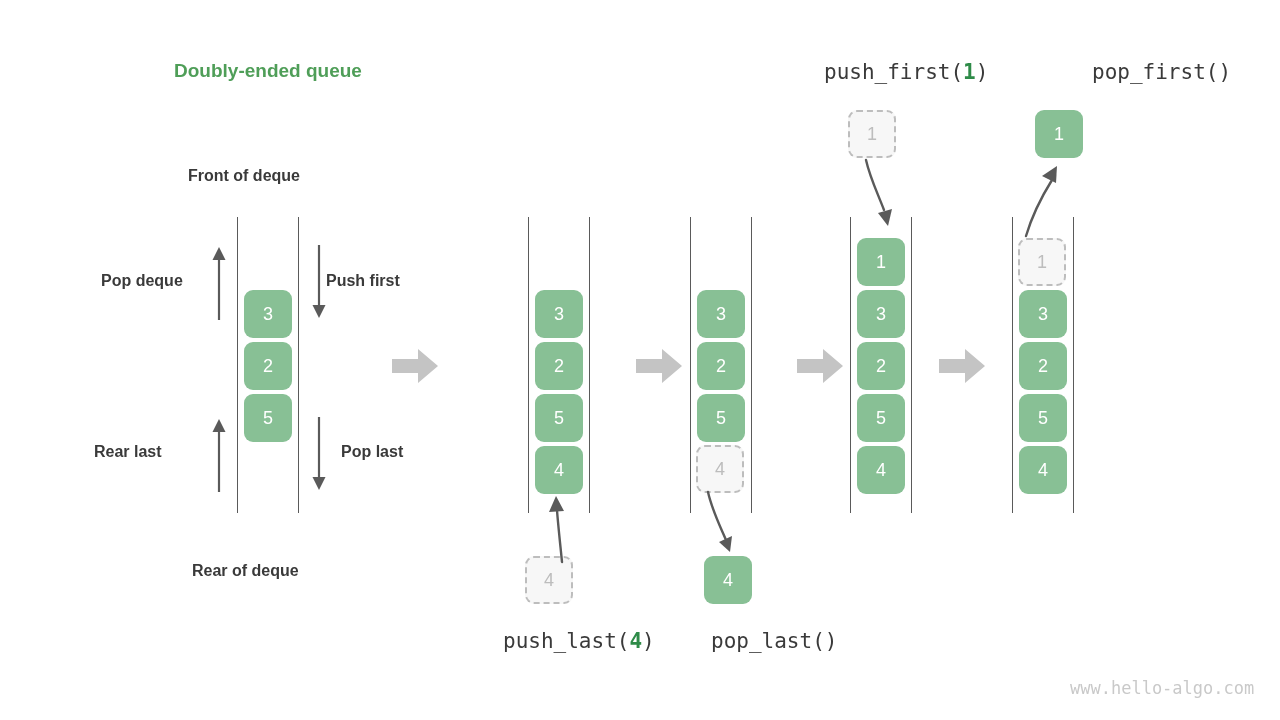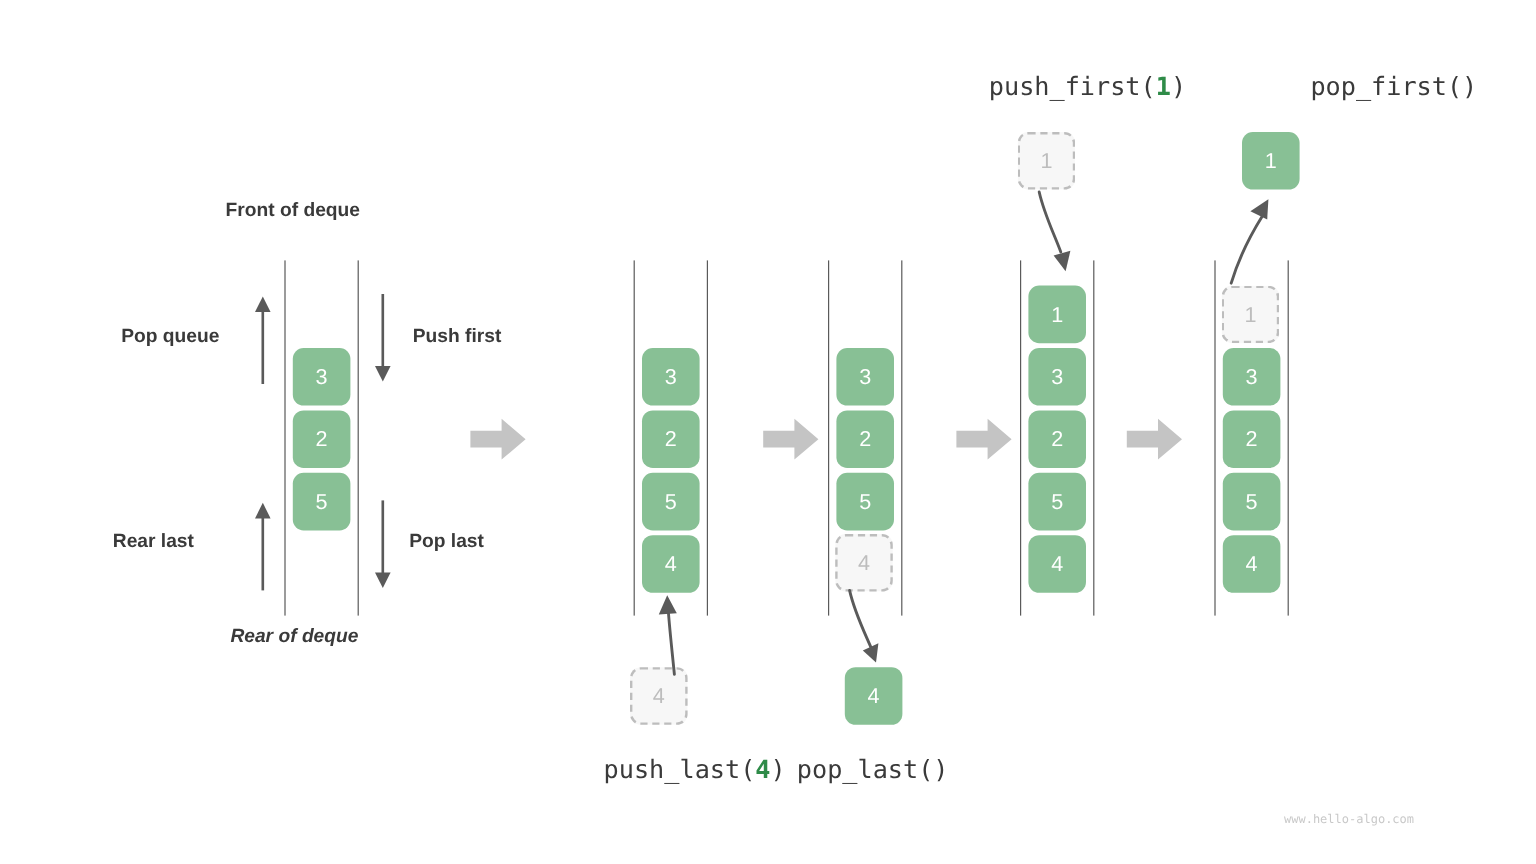"Doubly-ended queue" div.abs { html: none -> <div>Doubly-ended queue</div> }
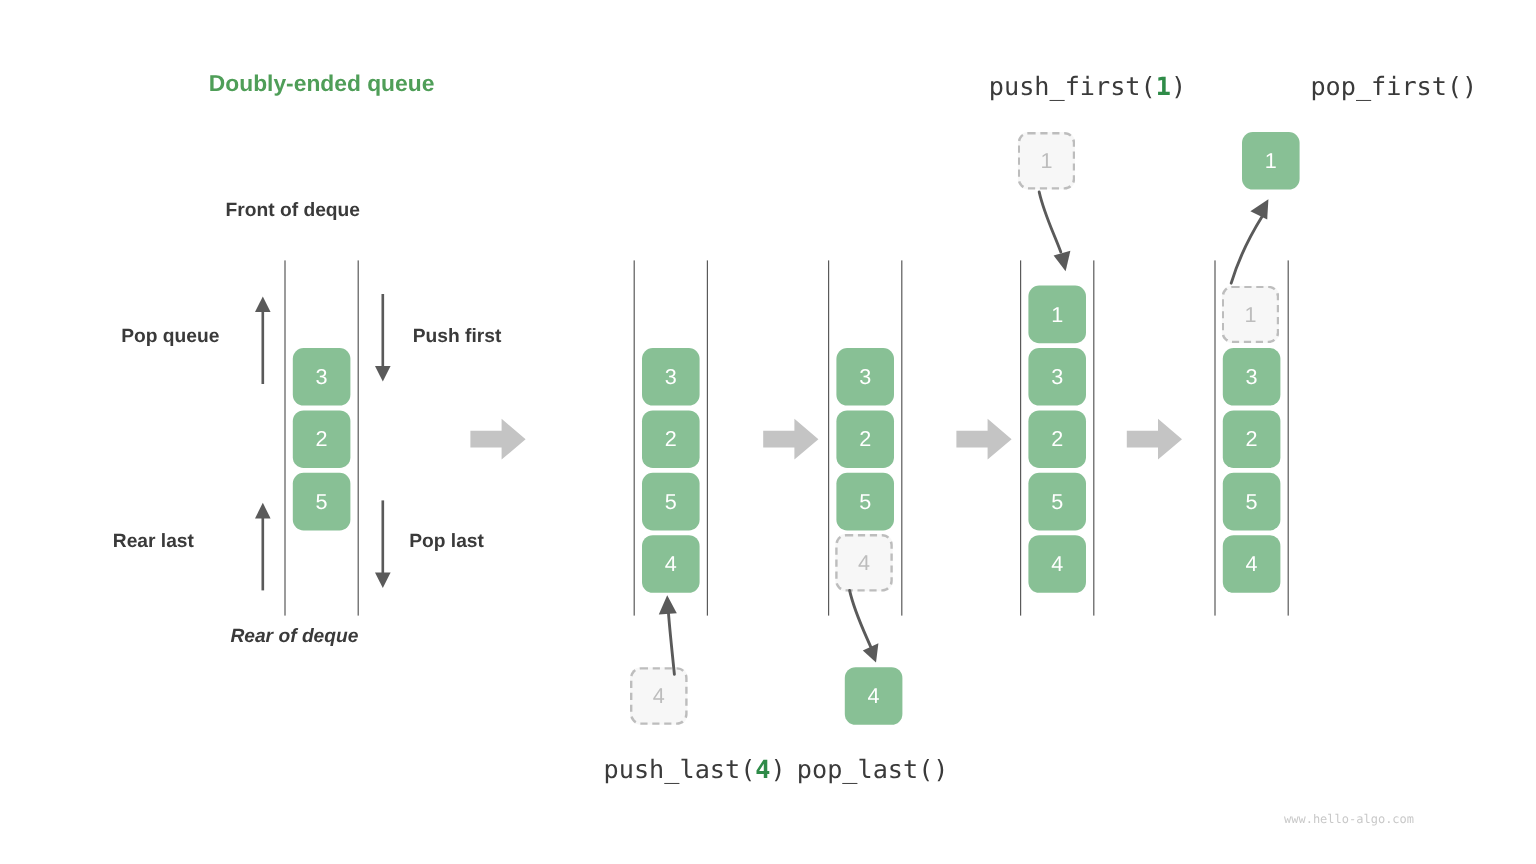"Pop queue" div.abs { text: queue -> deque }
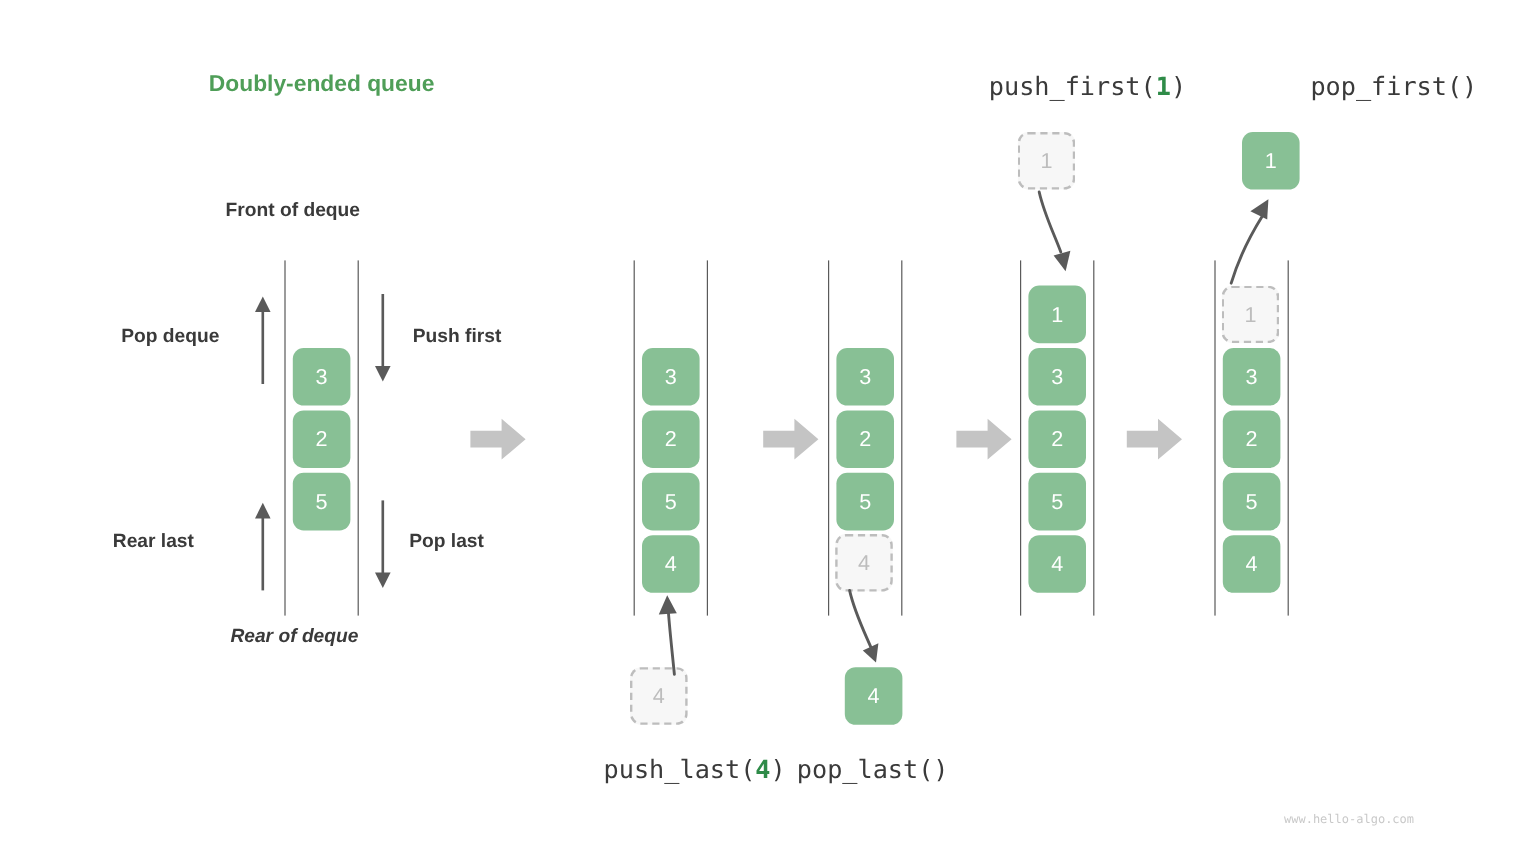"Push first" div.abs { left: 344px -> 326px }
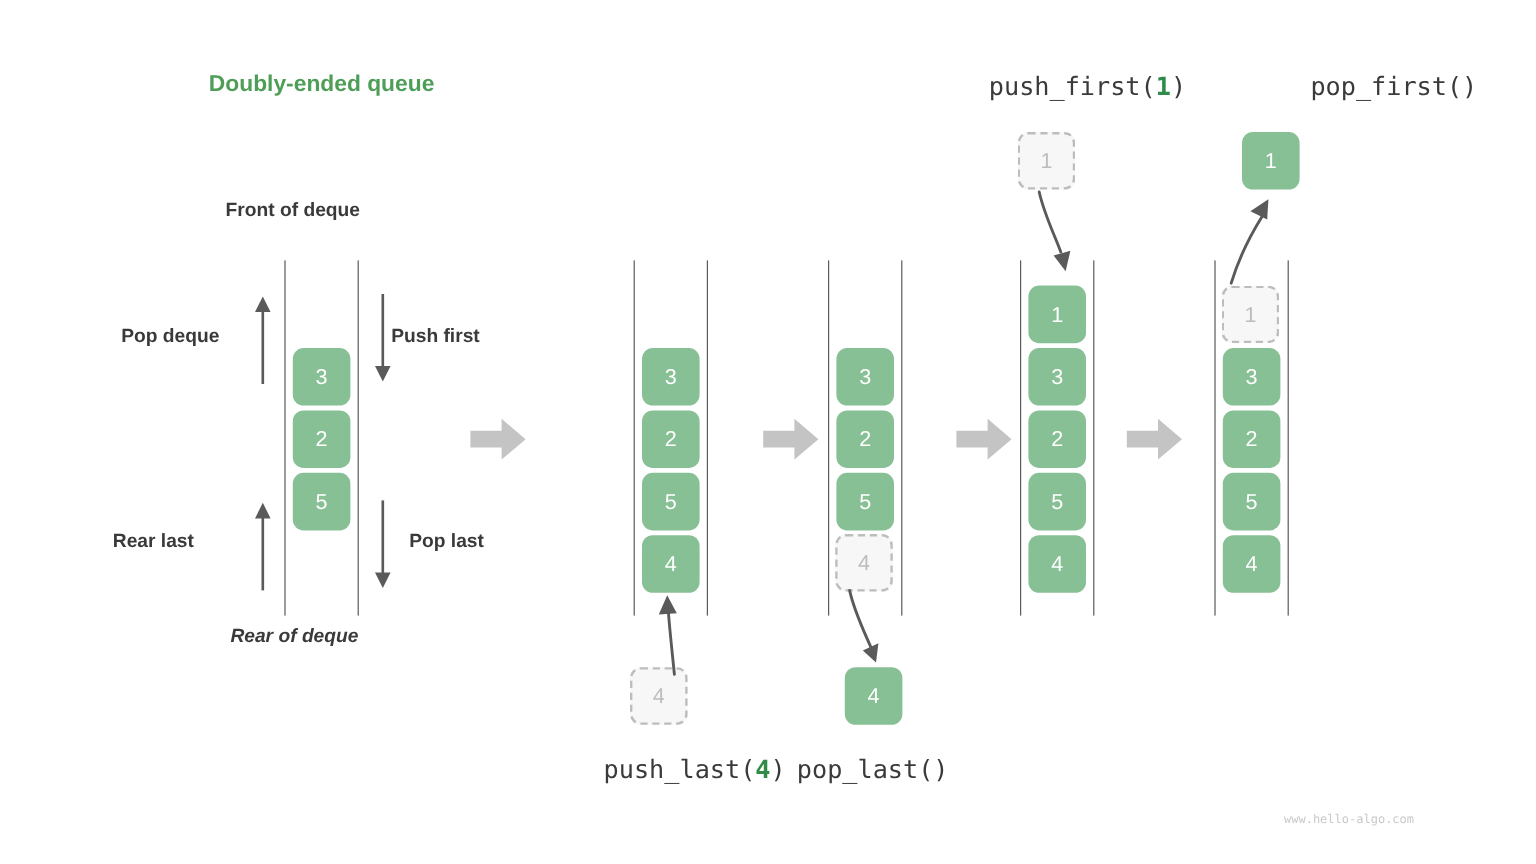"Rear of deque" div.abs { font-style: italic -> none; top: 522px -> 562px }
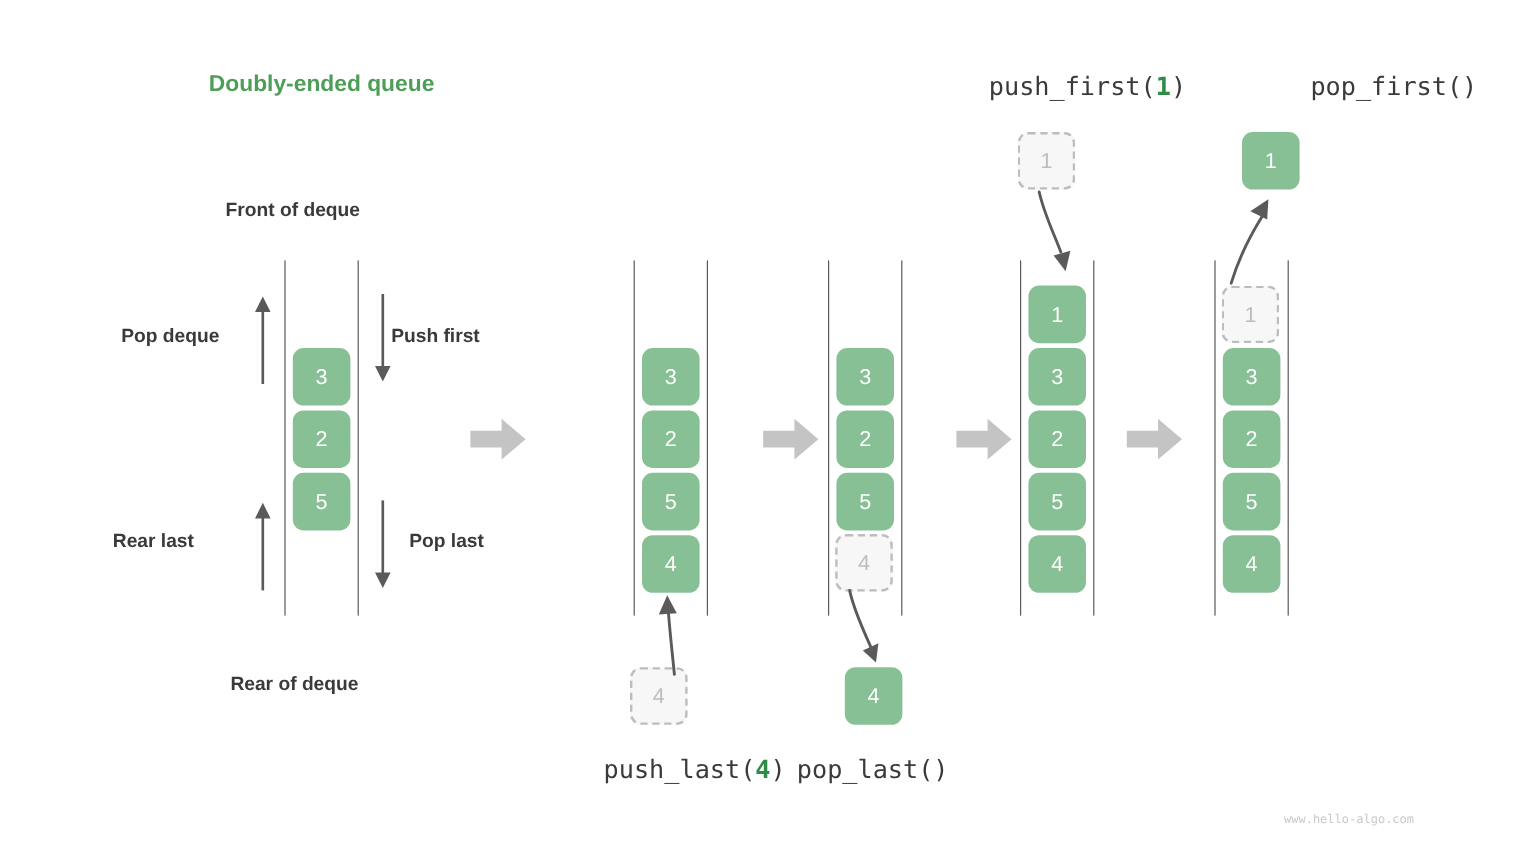"pop_last()" div.abs { left: 664px -> 711px }
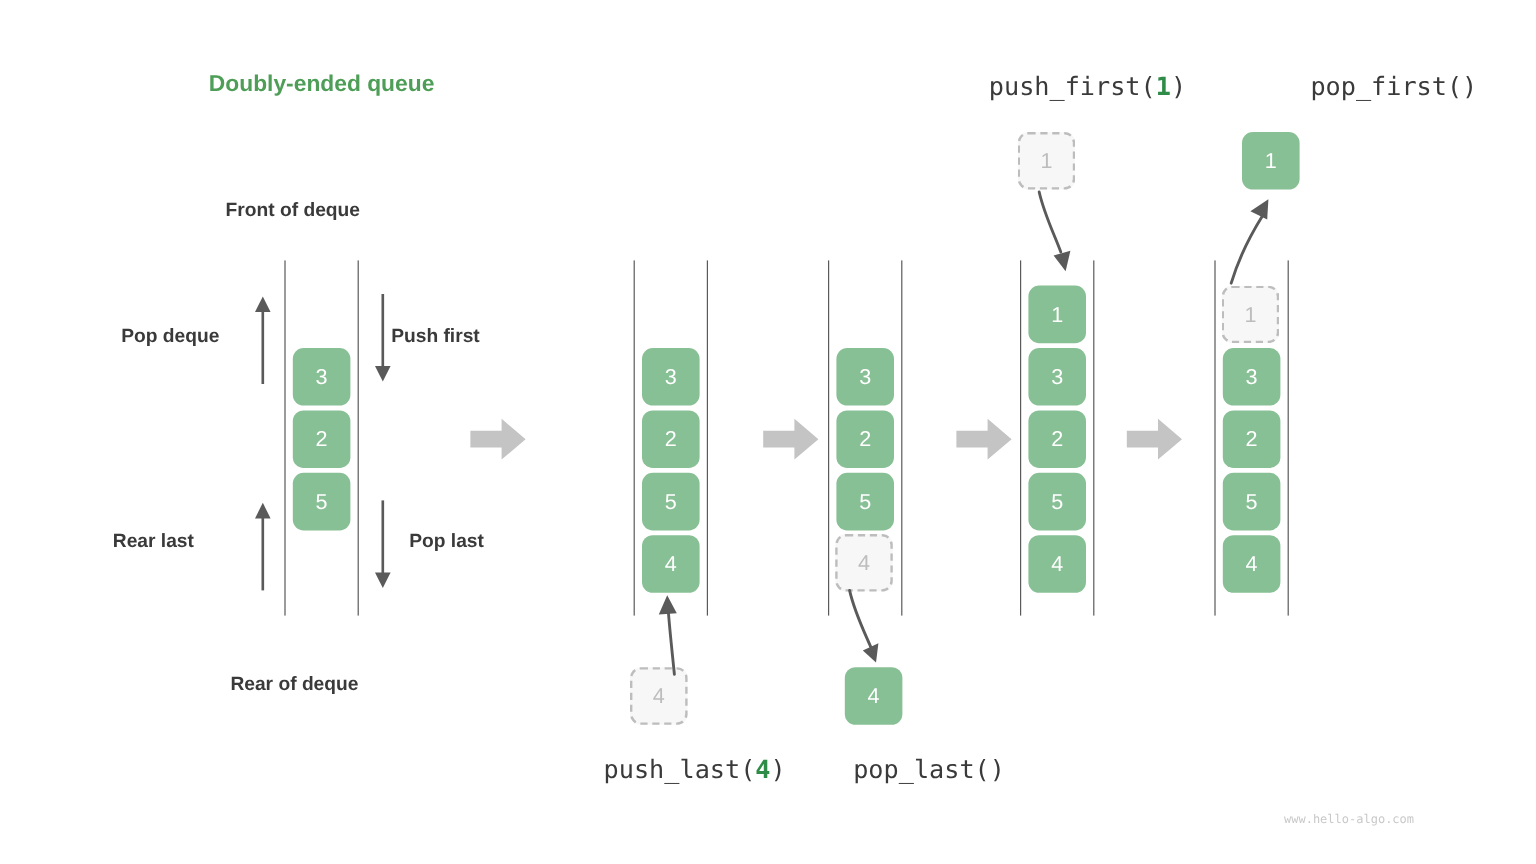"www.hello-algo.com" .watermark { font-size: 10px -> 17px }
